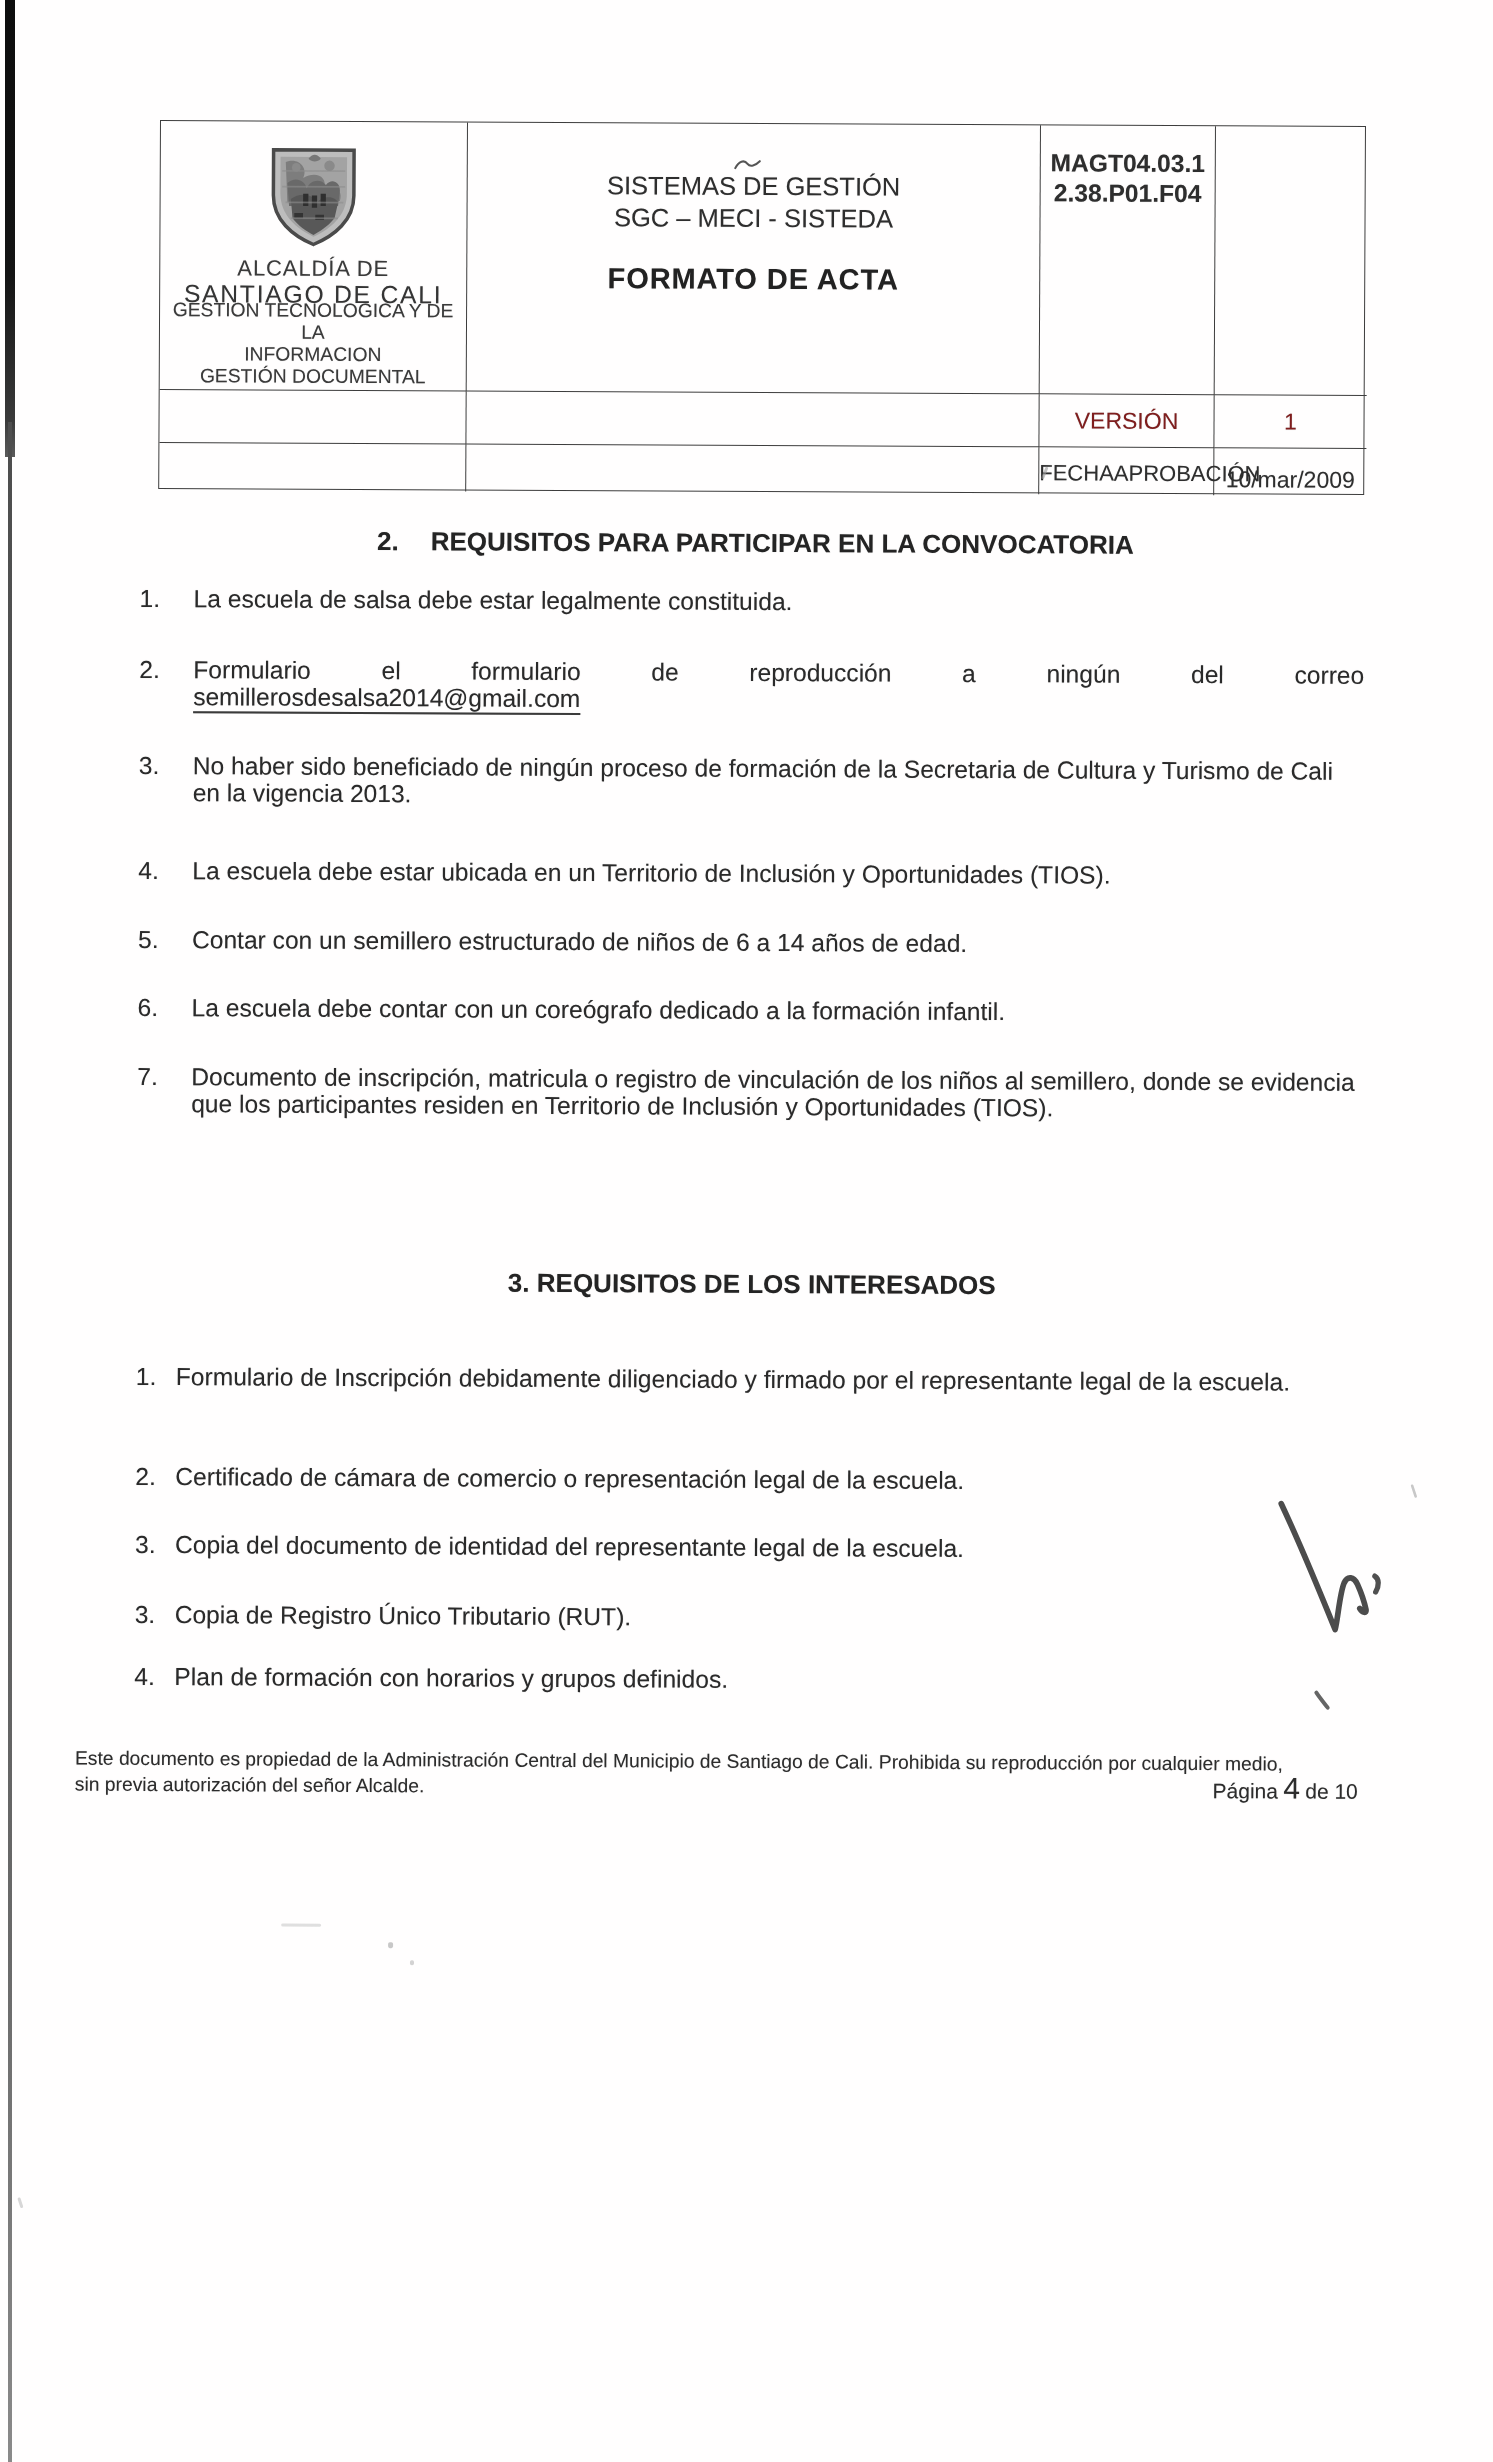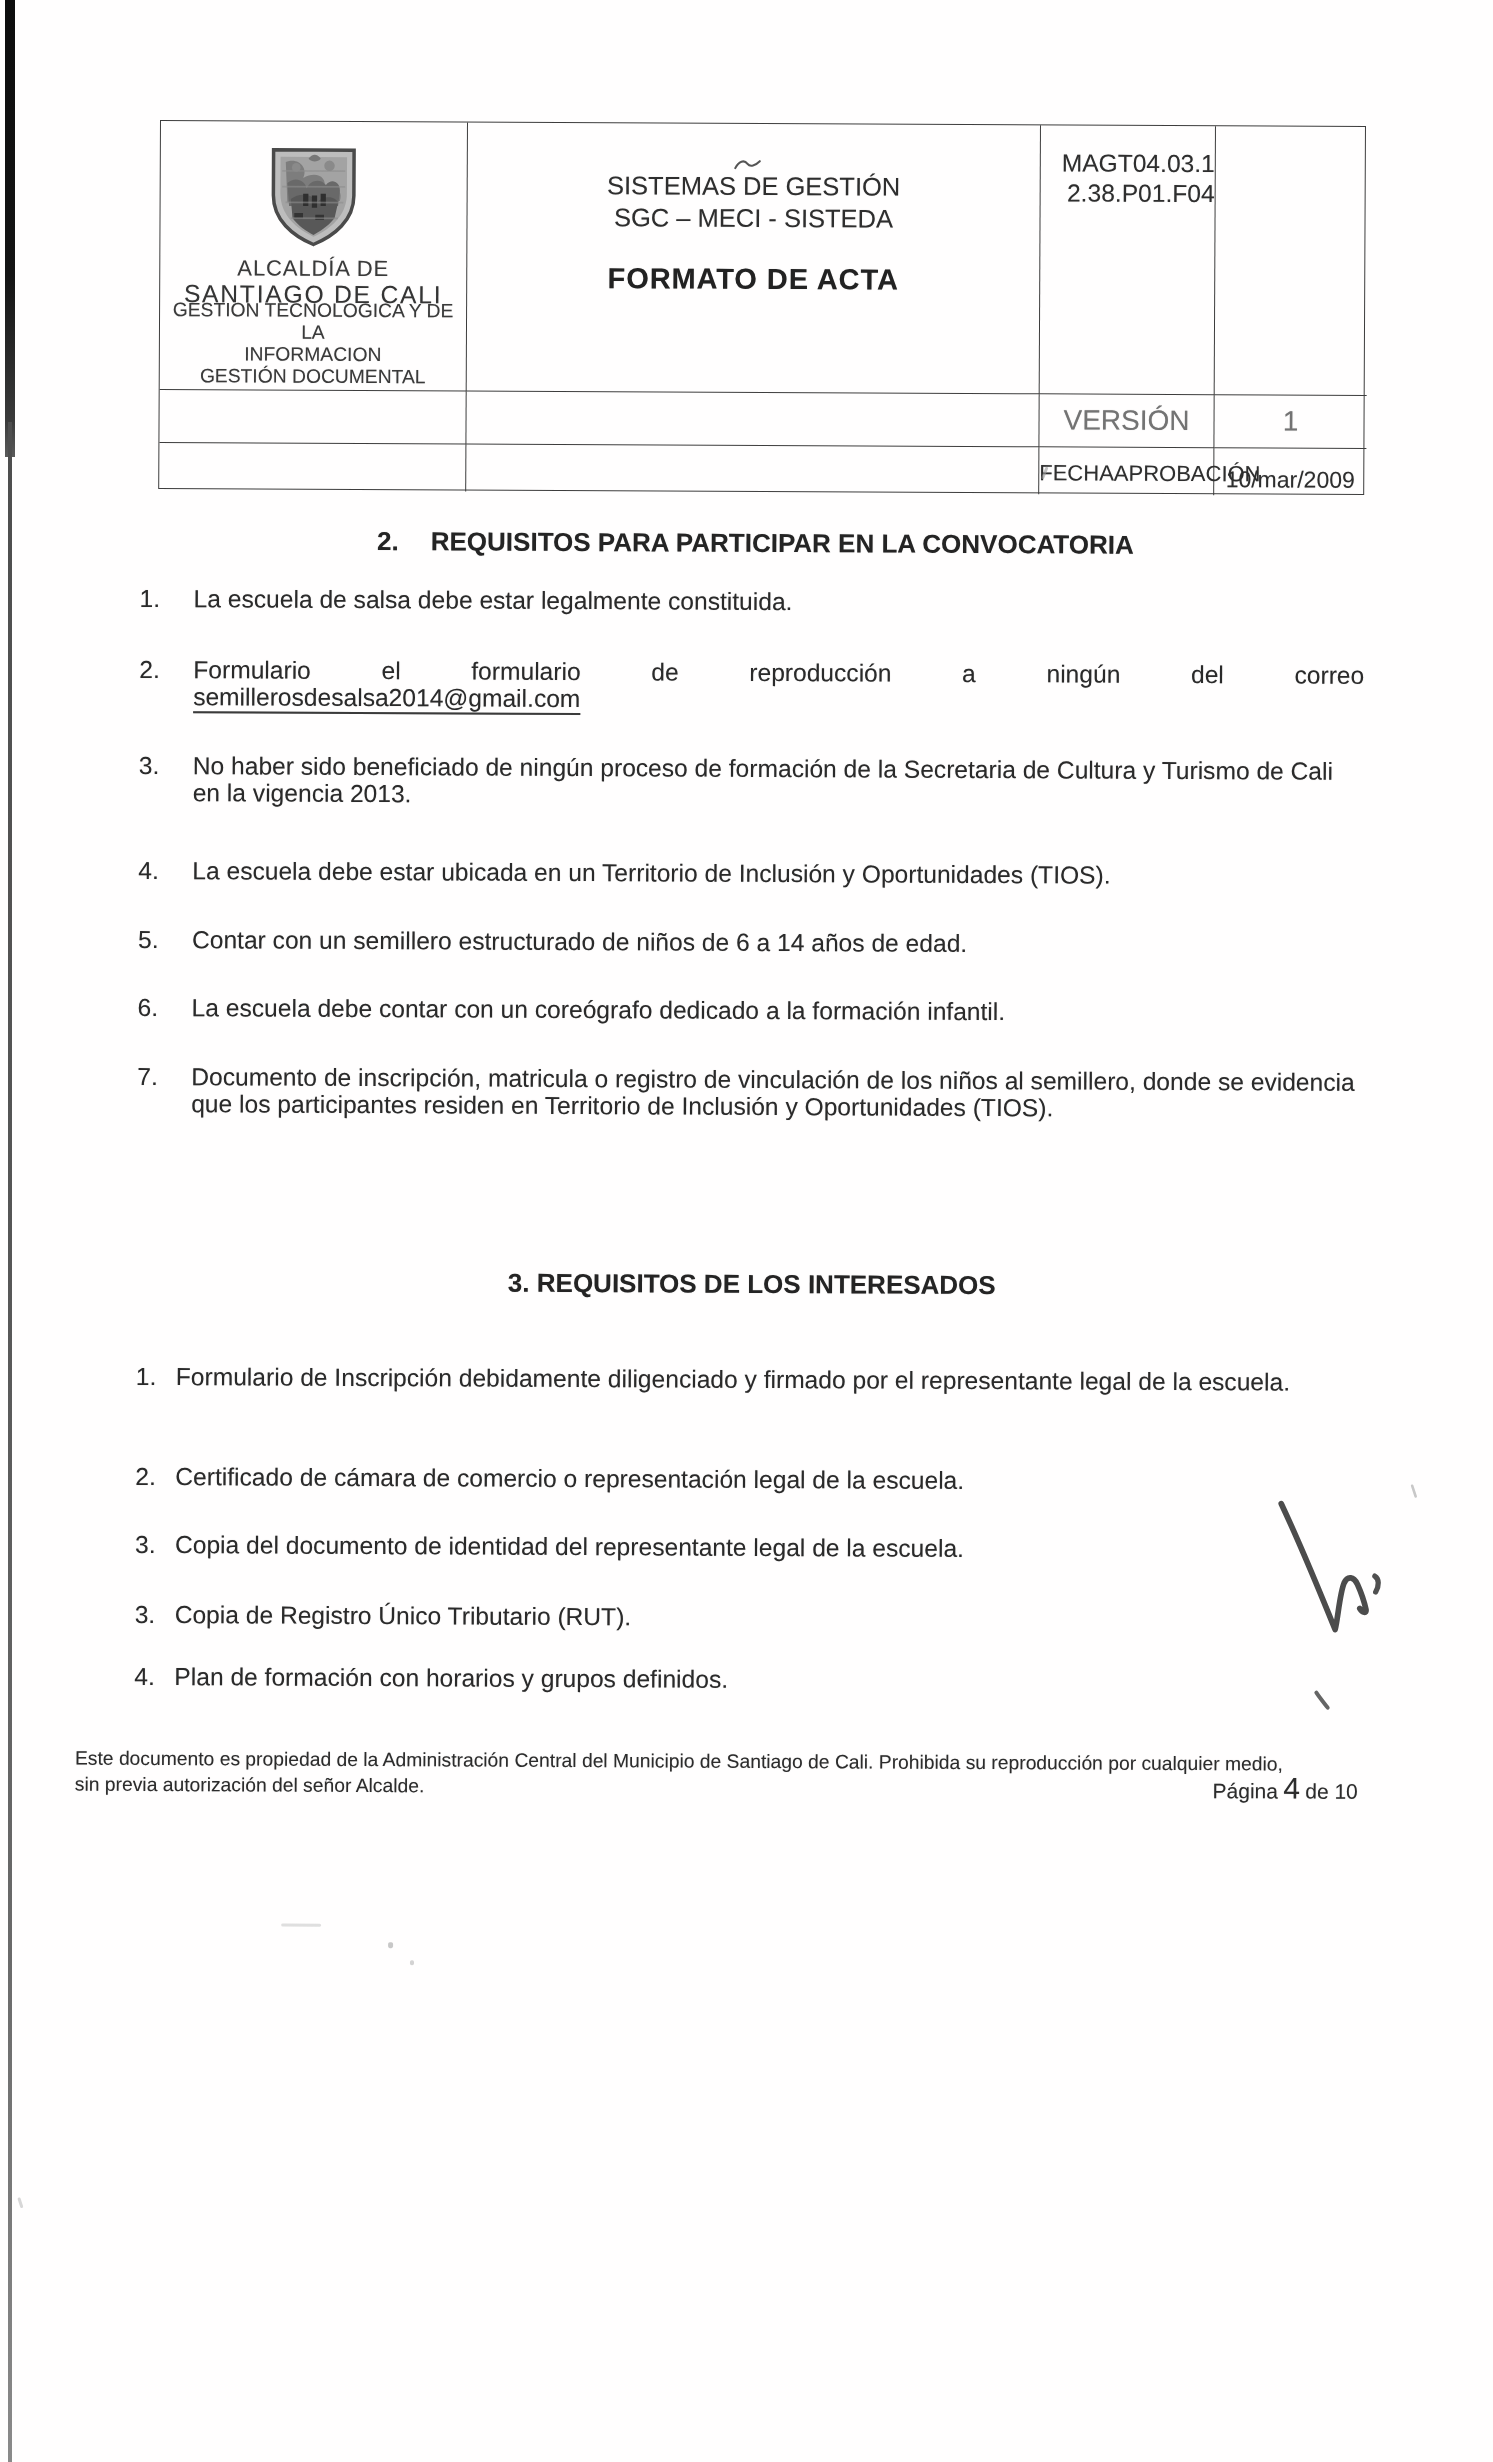"MAGT04.03.1" .codes { font-weight: none -> bold; text-align: right -> center }
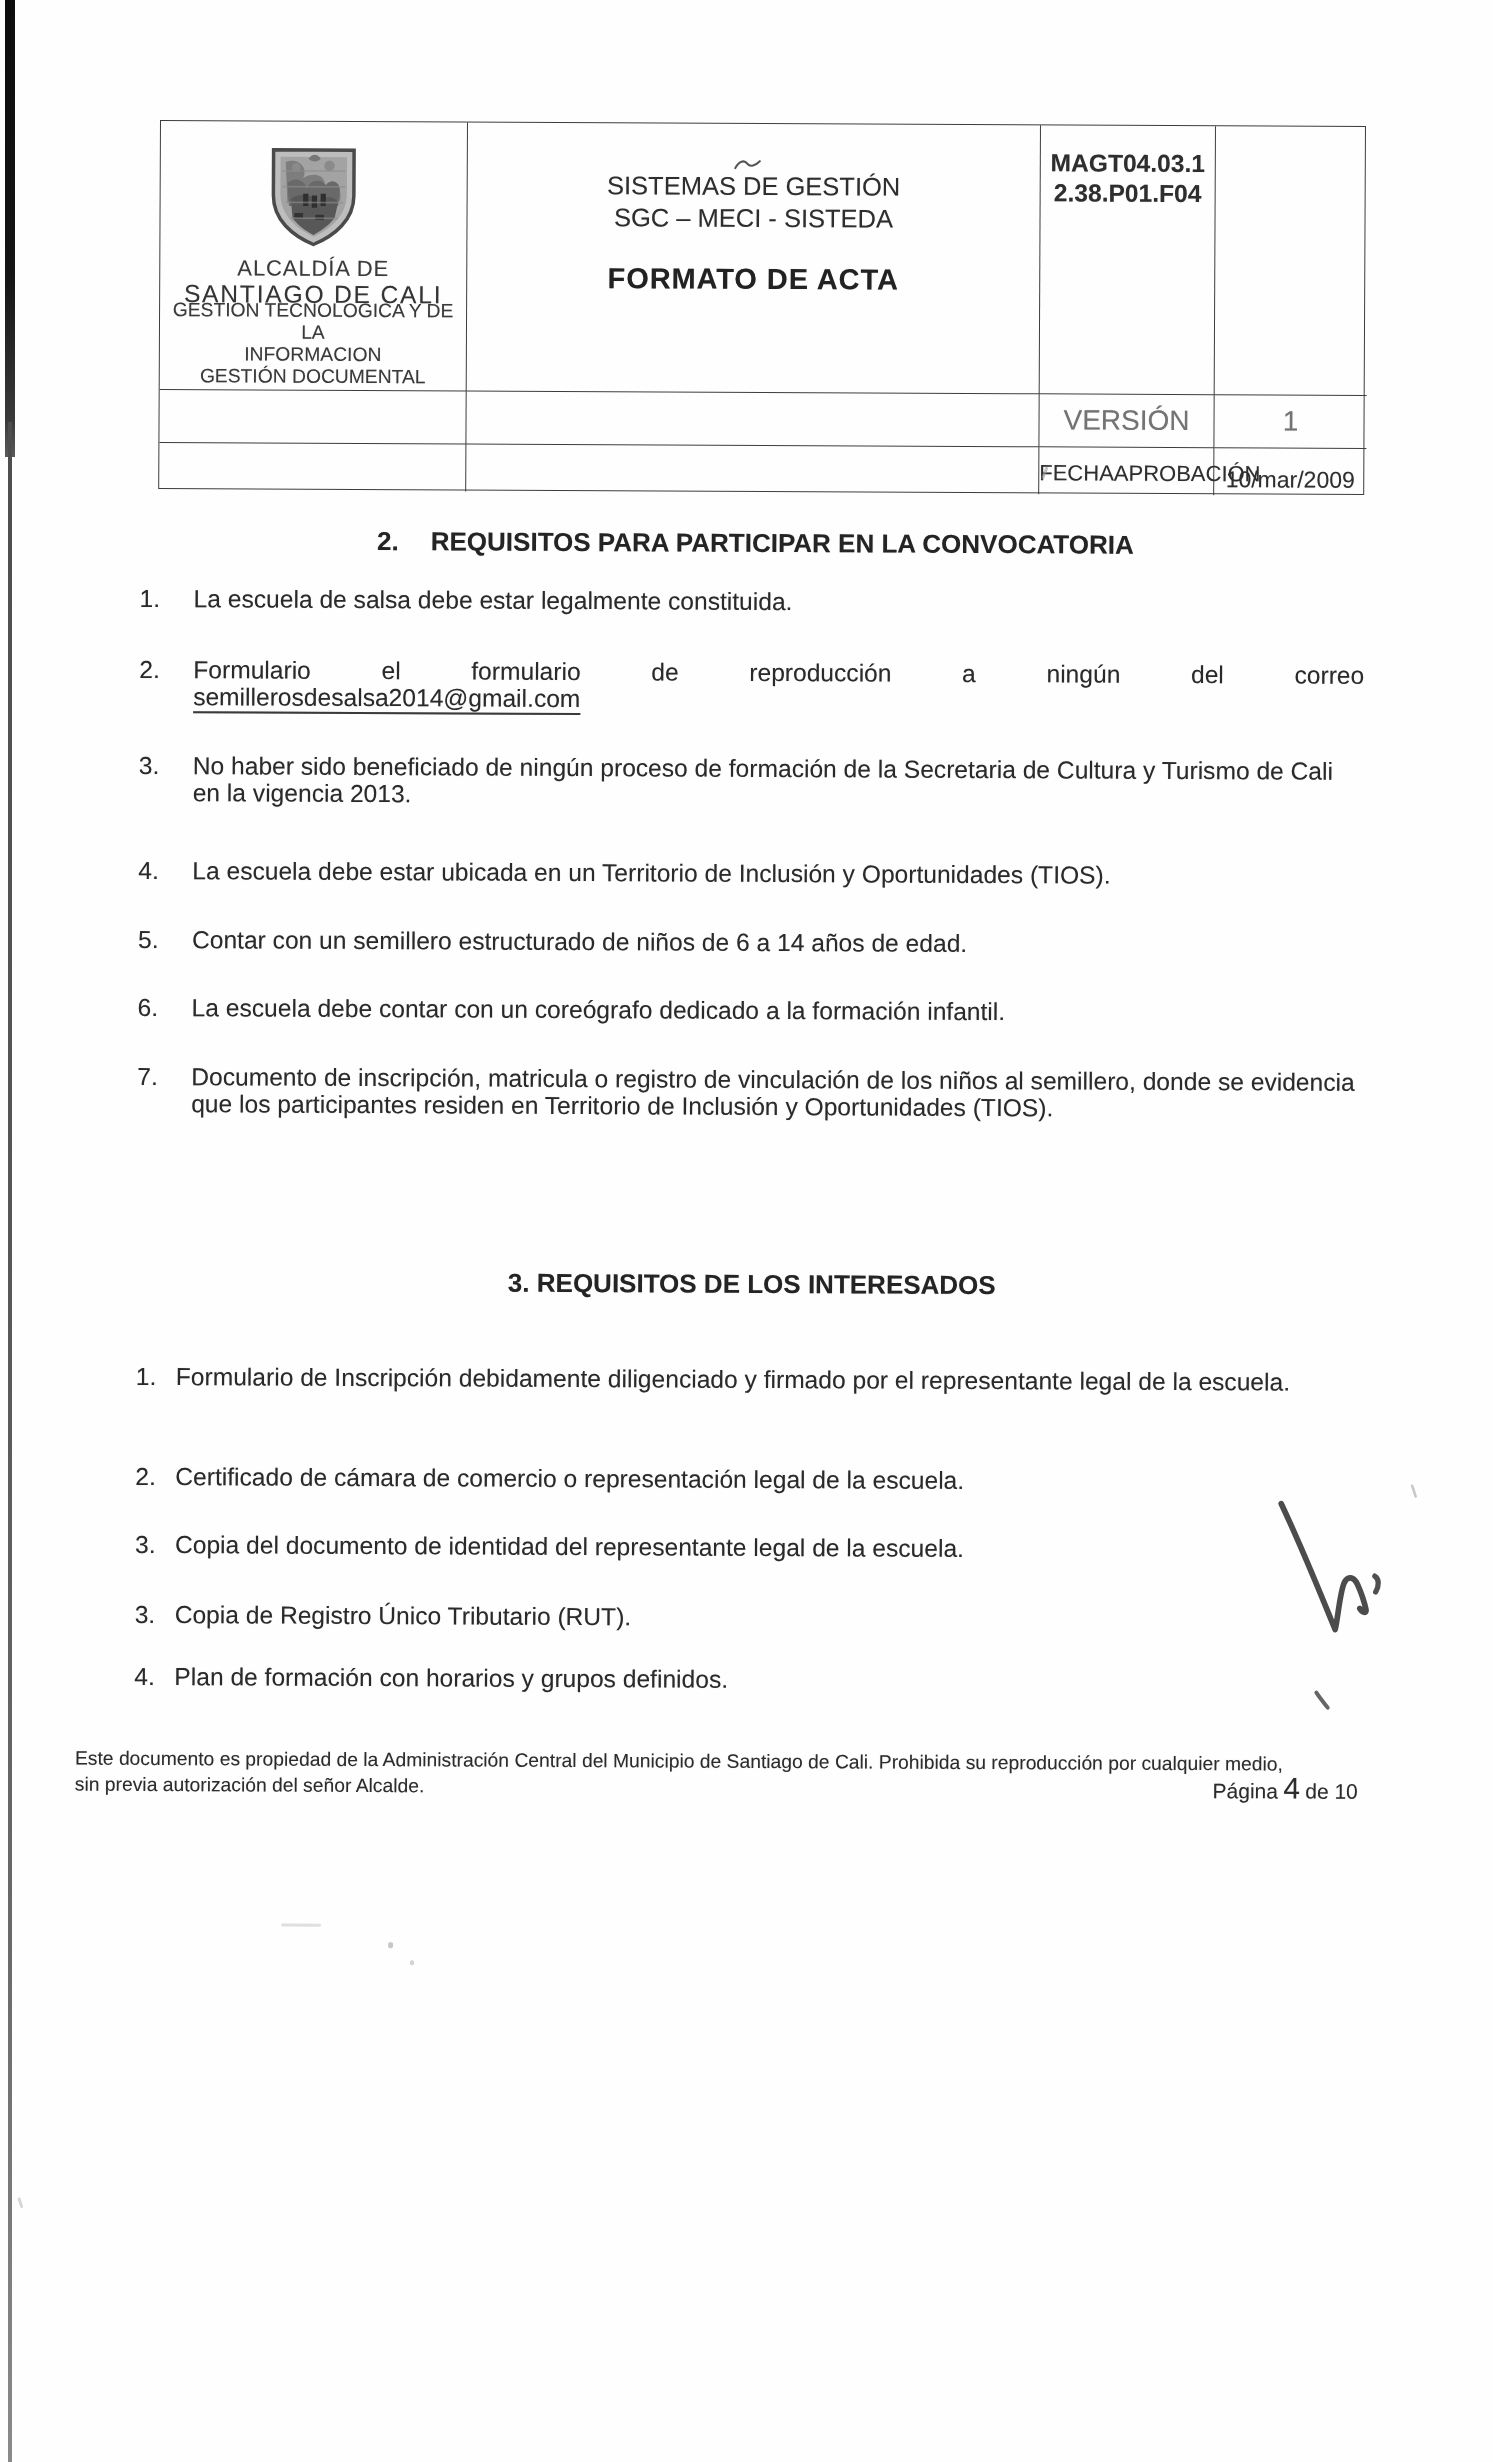"VERSIÓN" .vcell { color: #737373 -> #7f1d1d; font-size: 28px -> 23px }
